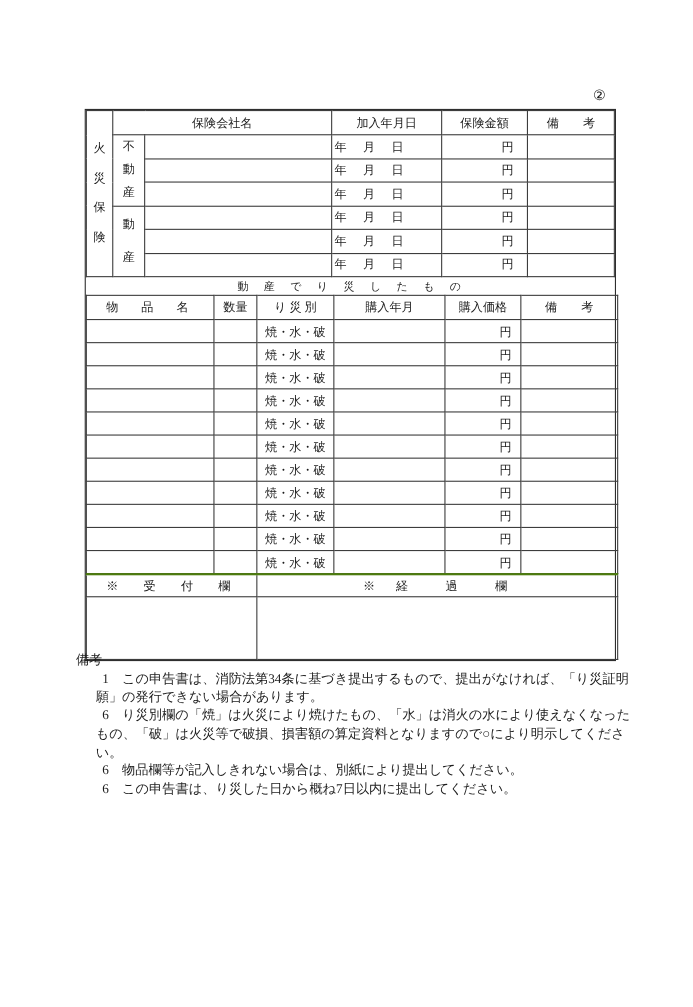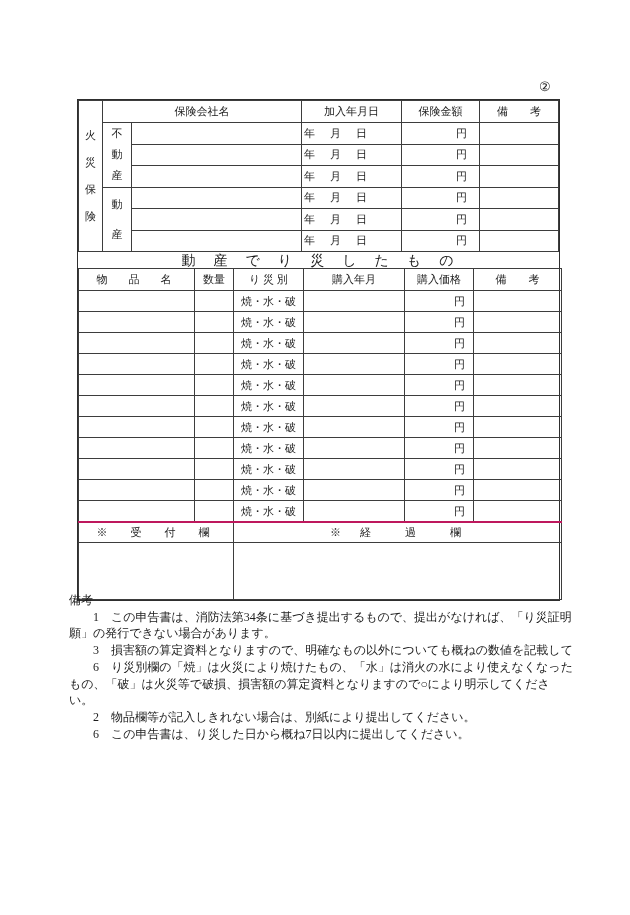"動 産 で り 災" .band { font-size: 14px -> 10px }
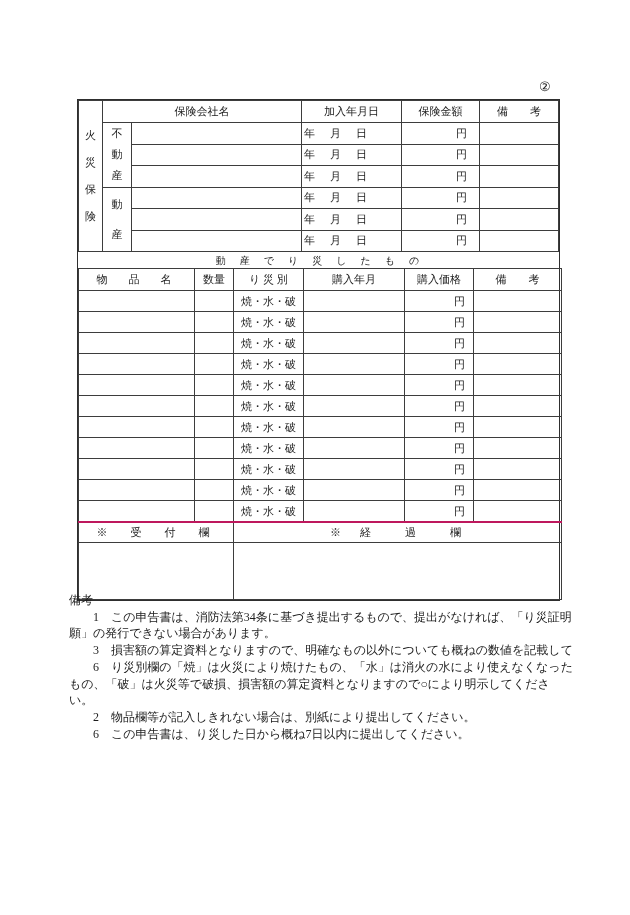"※ 受 付 欄" .t3 { border-top: 2px solid #be185d -> 2px solid #4d7c0f }
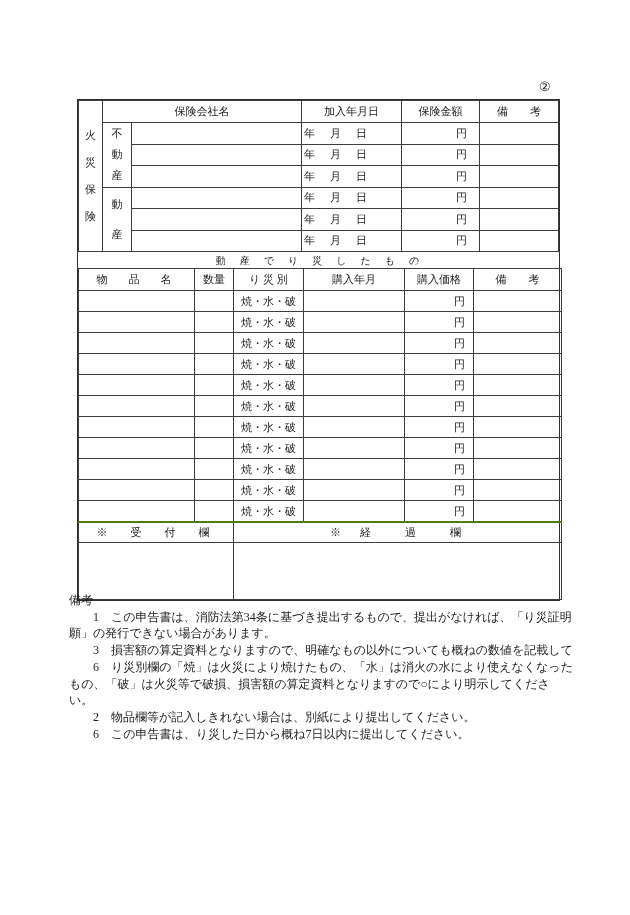"願」の発行できない場合があります。" .note-line.hang { margin-left: 0 -> 18px }
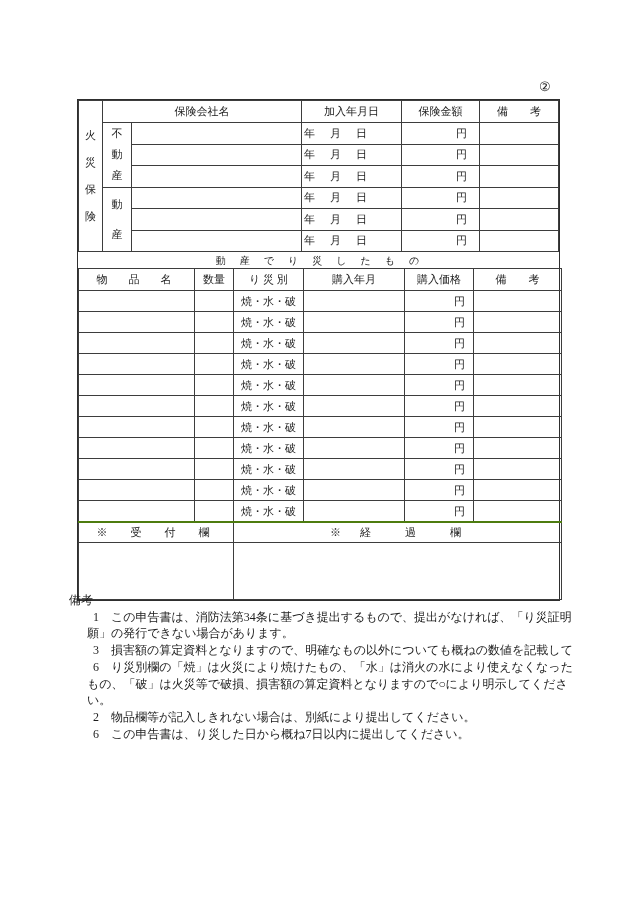"3 損害額の算定資料となりますので、明確なもの以外についても概ねの数値を記載して" div.note-line { html: <div>3 損害額の算定資料となりますので、明確なもの以外についても概ねの数値を記載して</div> -> none }
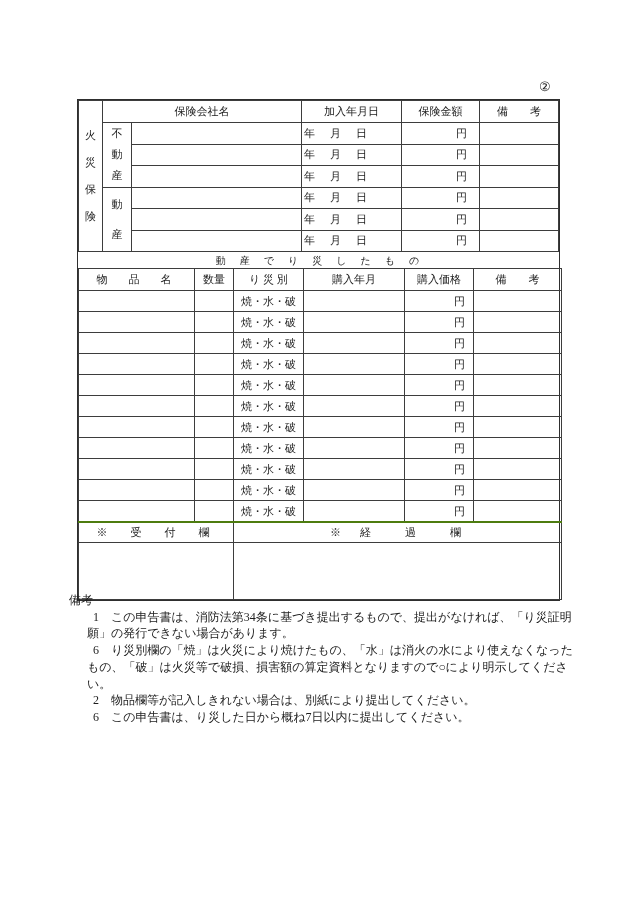"2 物品欄等が記入しきれない場合は、別紙により提出してください。" div.note-line { text: 2 -> 6 }
